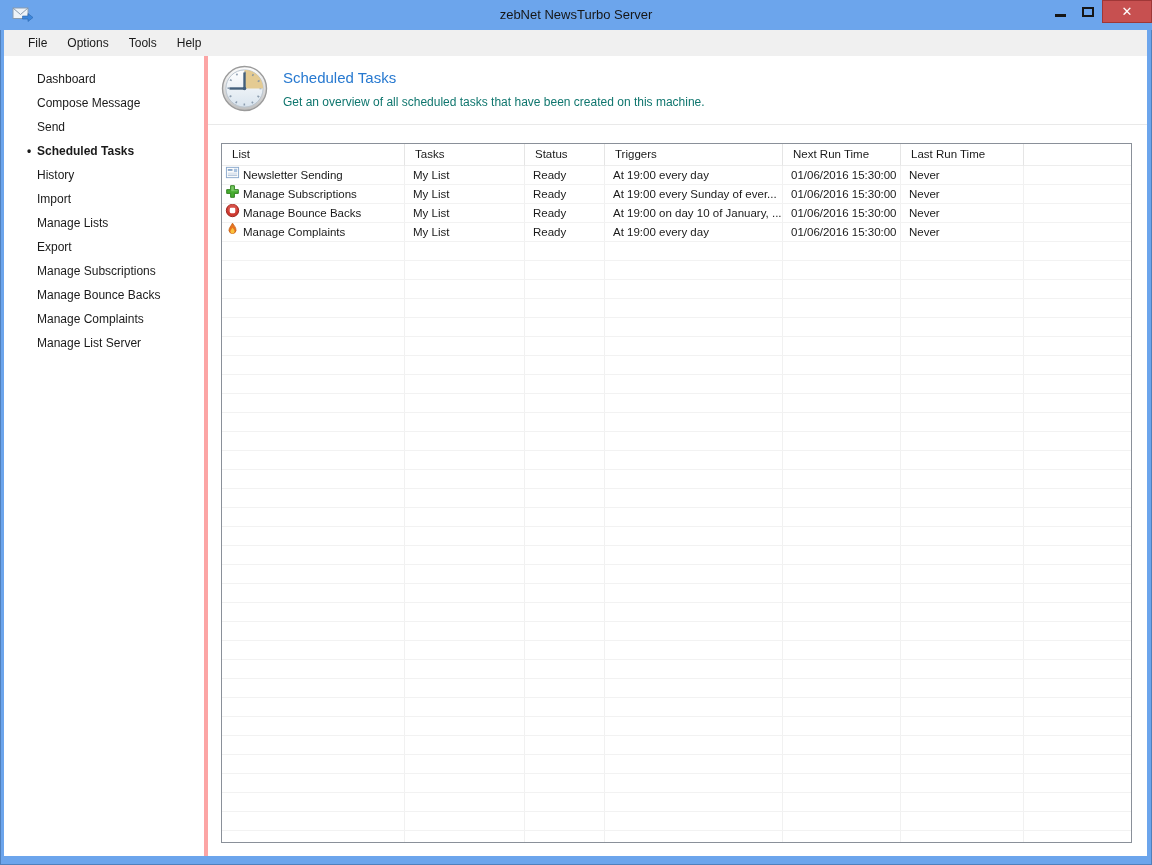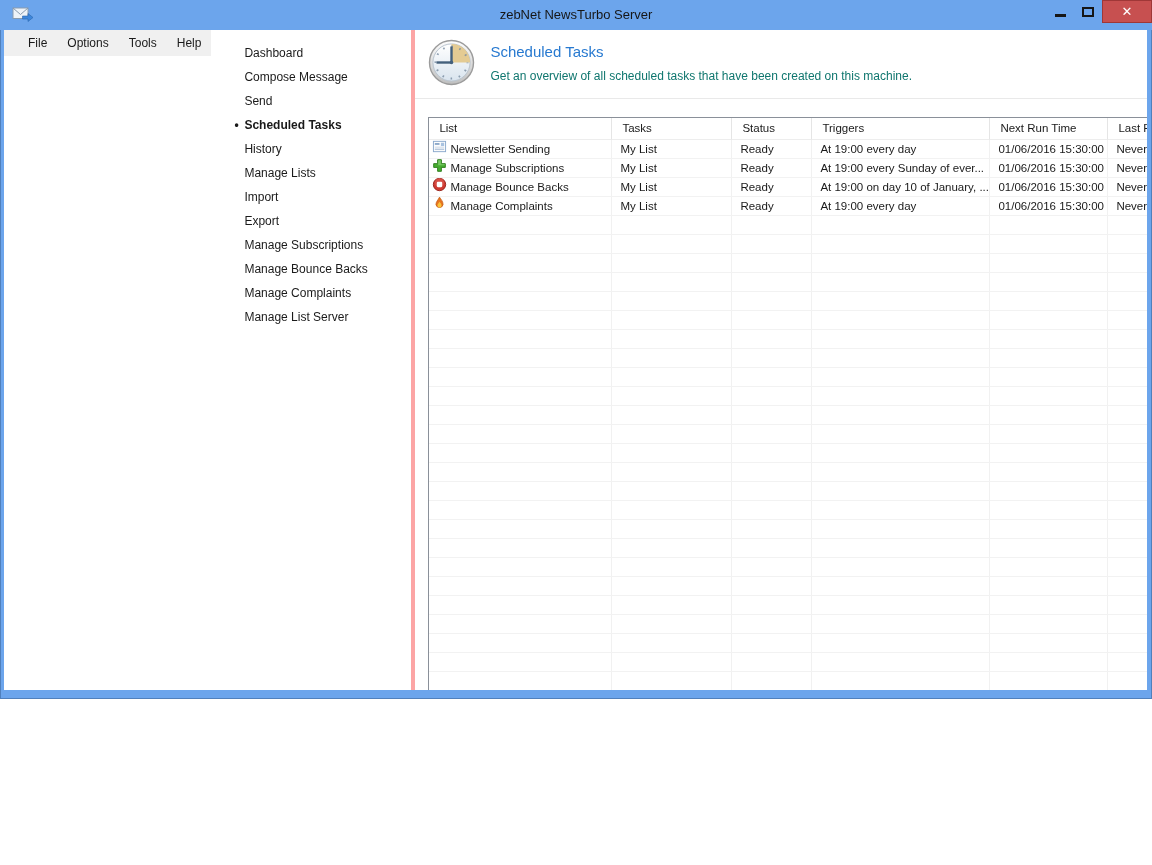"zebNet NewsTurbo Server" .window { height: 699px -> 865px }
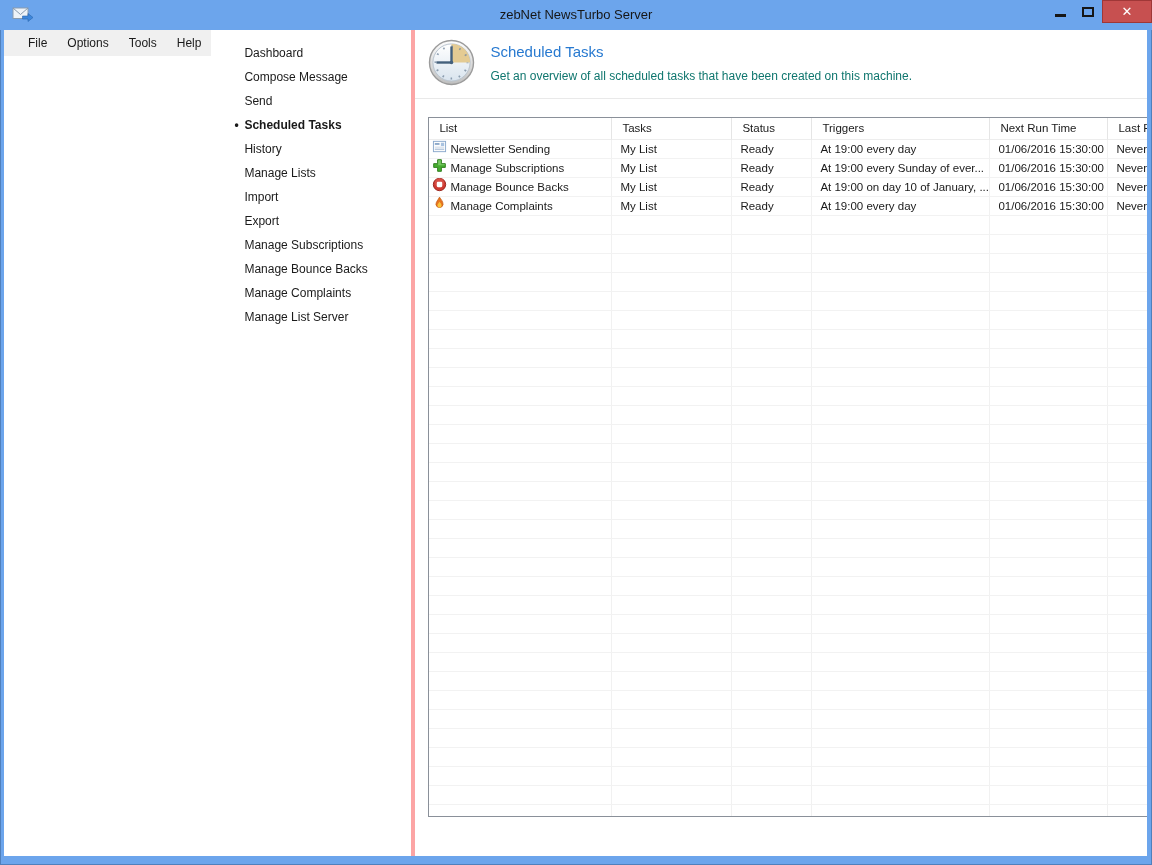"File" .inner { flex-direction: row -> column }
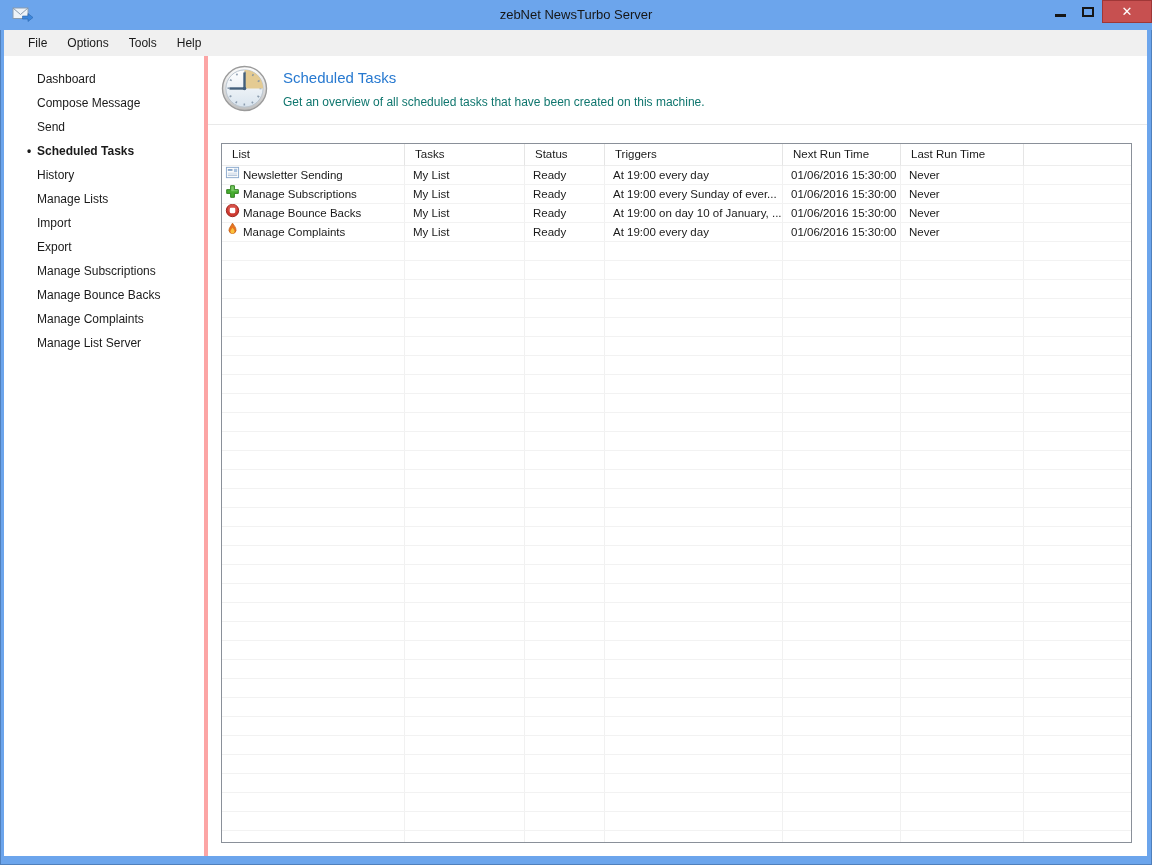"Manage Lists" div.side-item { order: before "Import" -> after "Import" }
